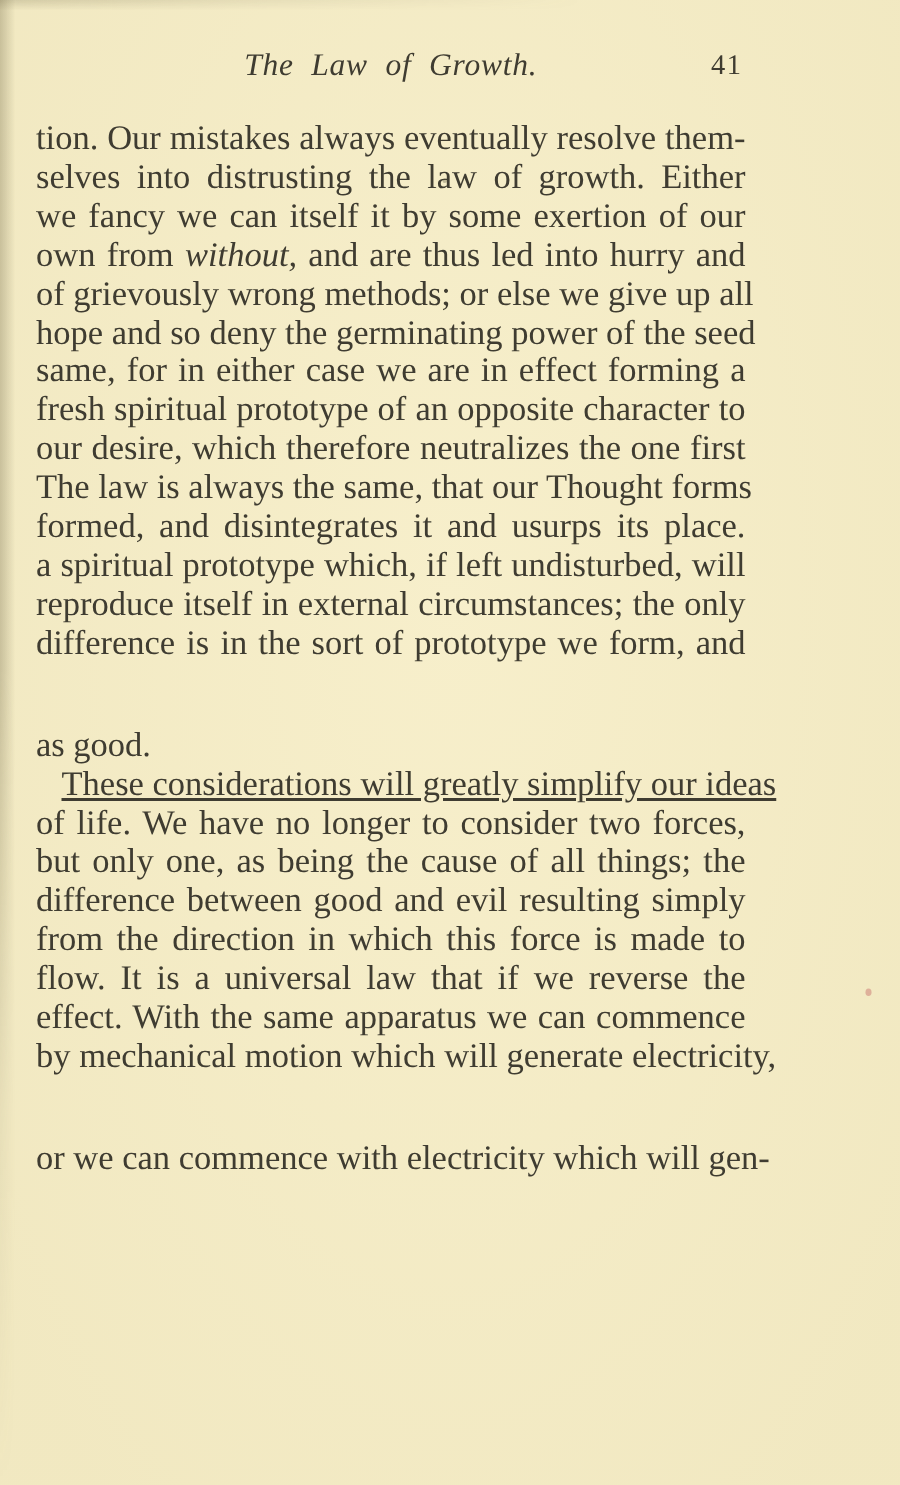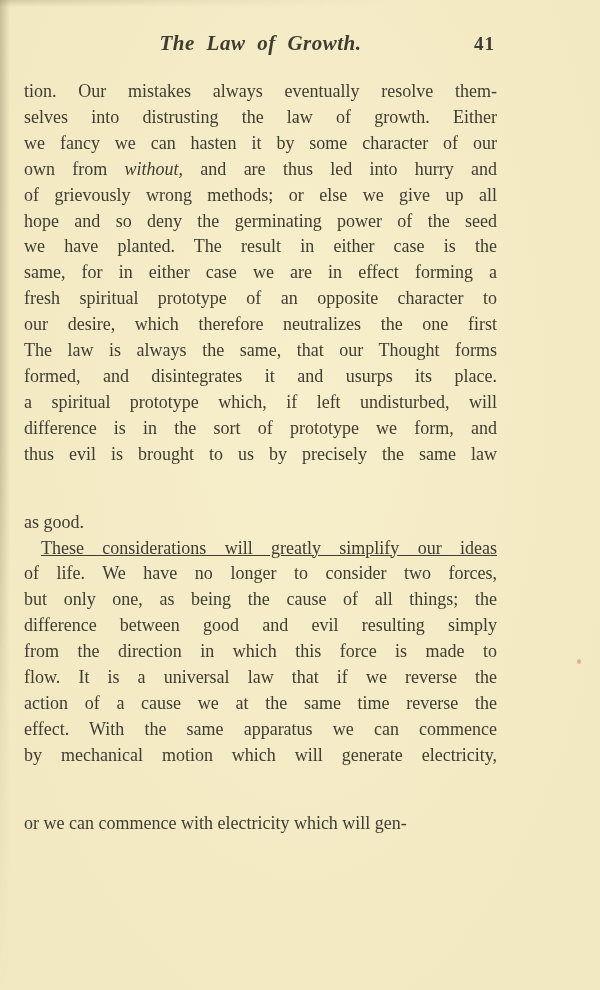"The Law of Growth." .header { font-weight: bold -> none }
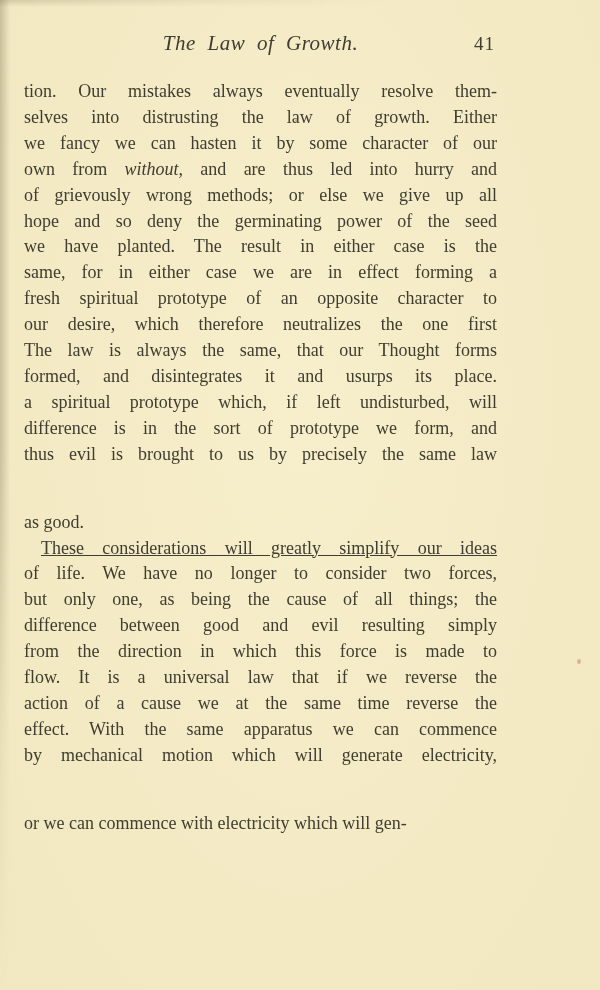"tion. Our mistakes always eventually" .body-text { font-size: 18px -> 23px }
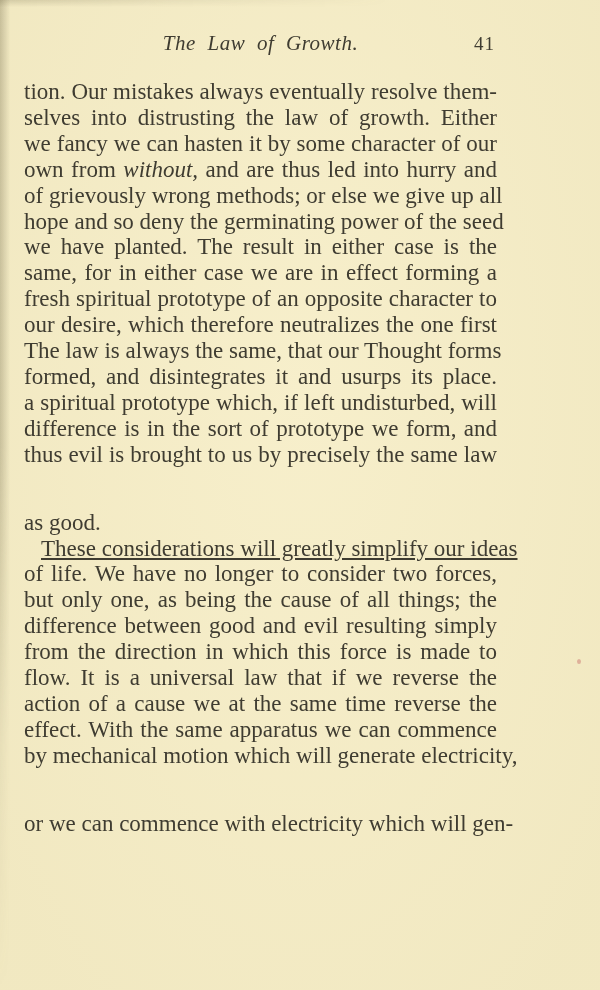"we fancy we can hasten" span { text: hasten it by some character -> itself it by some exertion }
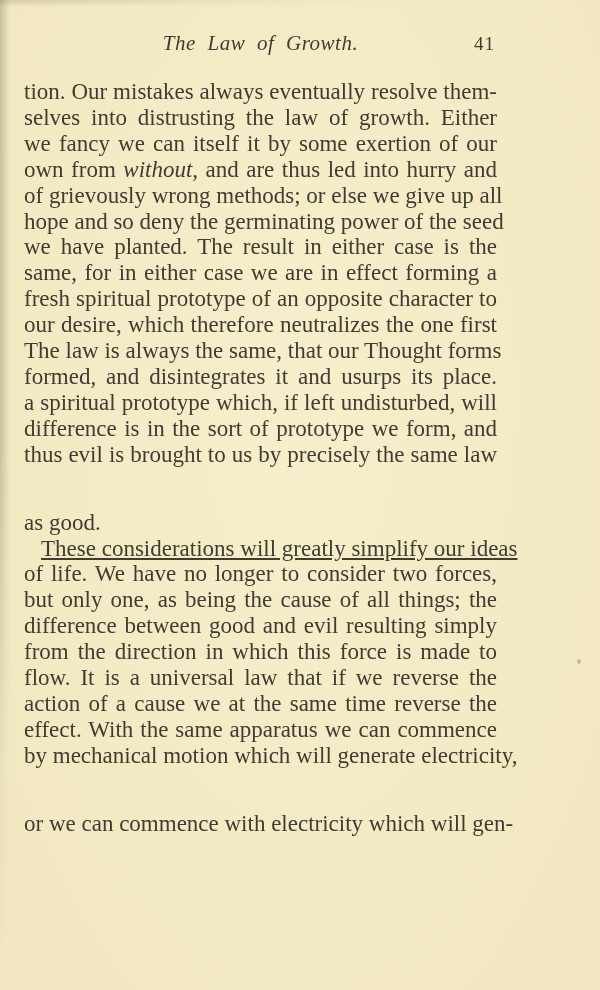"we have planted. The result" div.line { html: <div><span>we have planted. The result in either case is the</span></div> -> none }
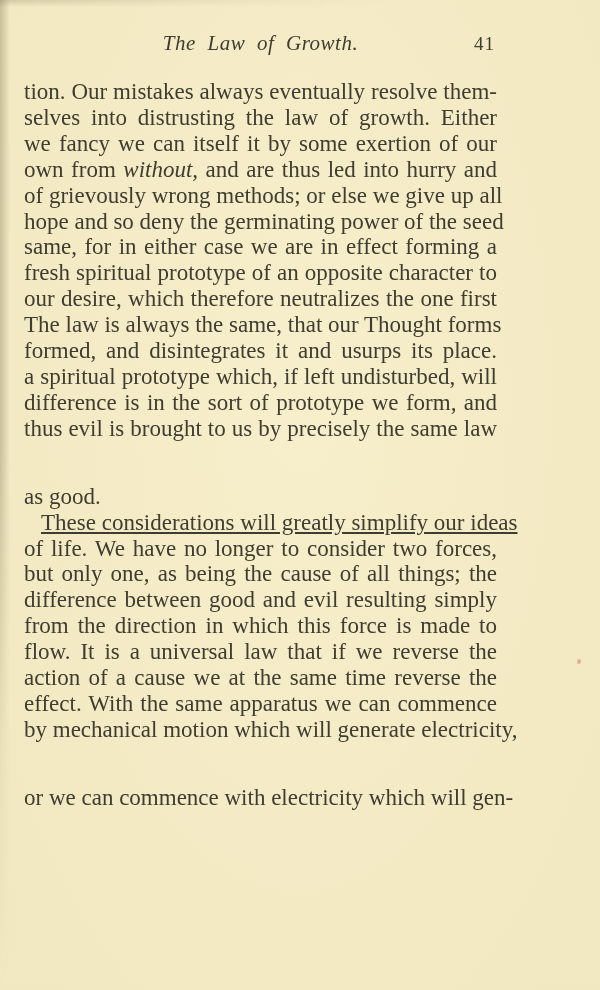"reproduce itself in external" div.line { html: none -> <div><span>reproduce itself in external circumstances; the only</span></div> }
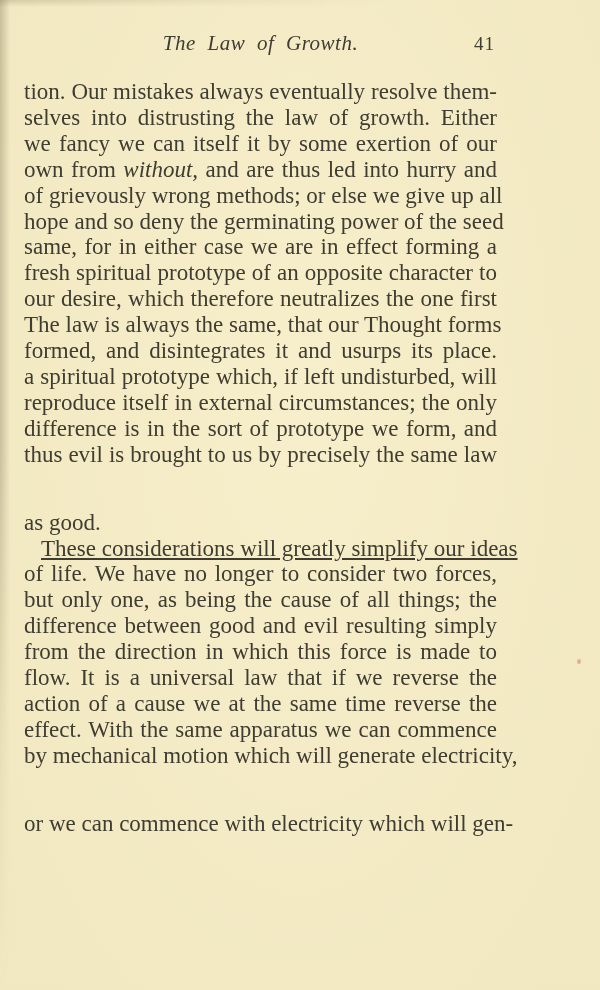"thus evil is brought to" div.line { html: <div><span>thus evil is brought to us by precisely the same law</span></div> -> none }
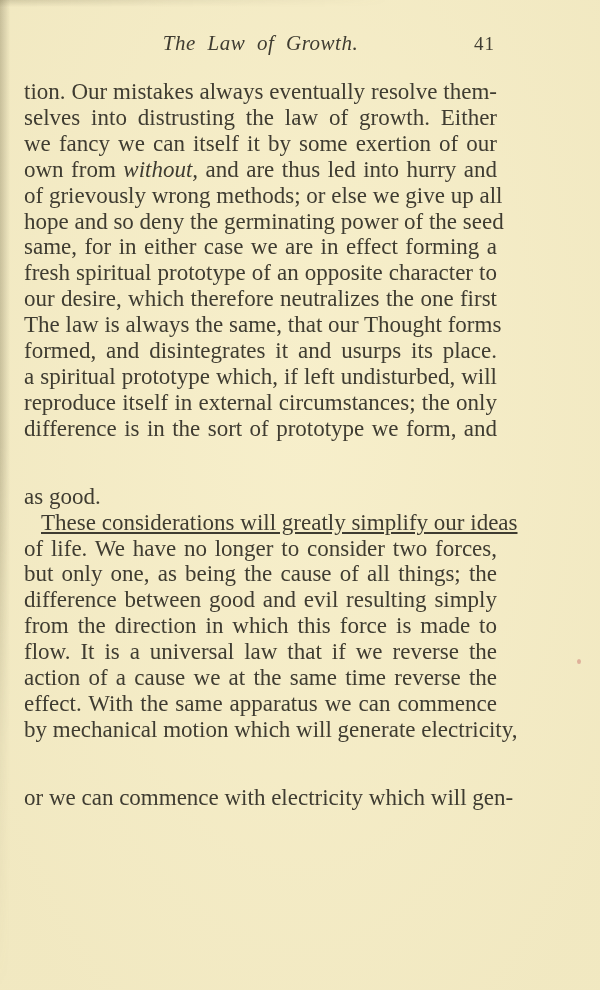"action of a cause we" div.line { html: <div><span>action of a cause we at the same time reverse the</span></div> -> none }
